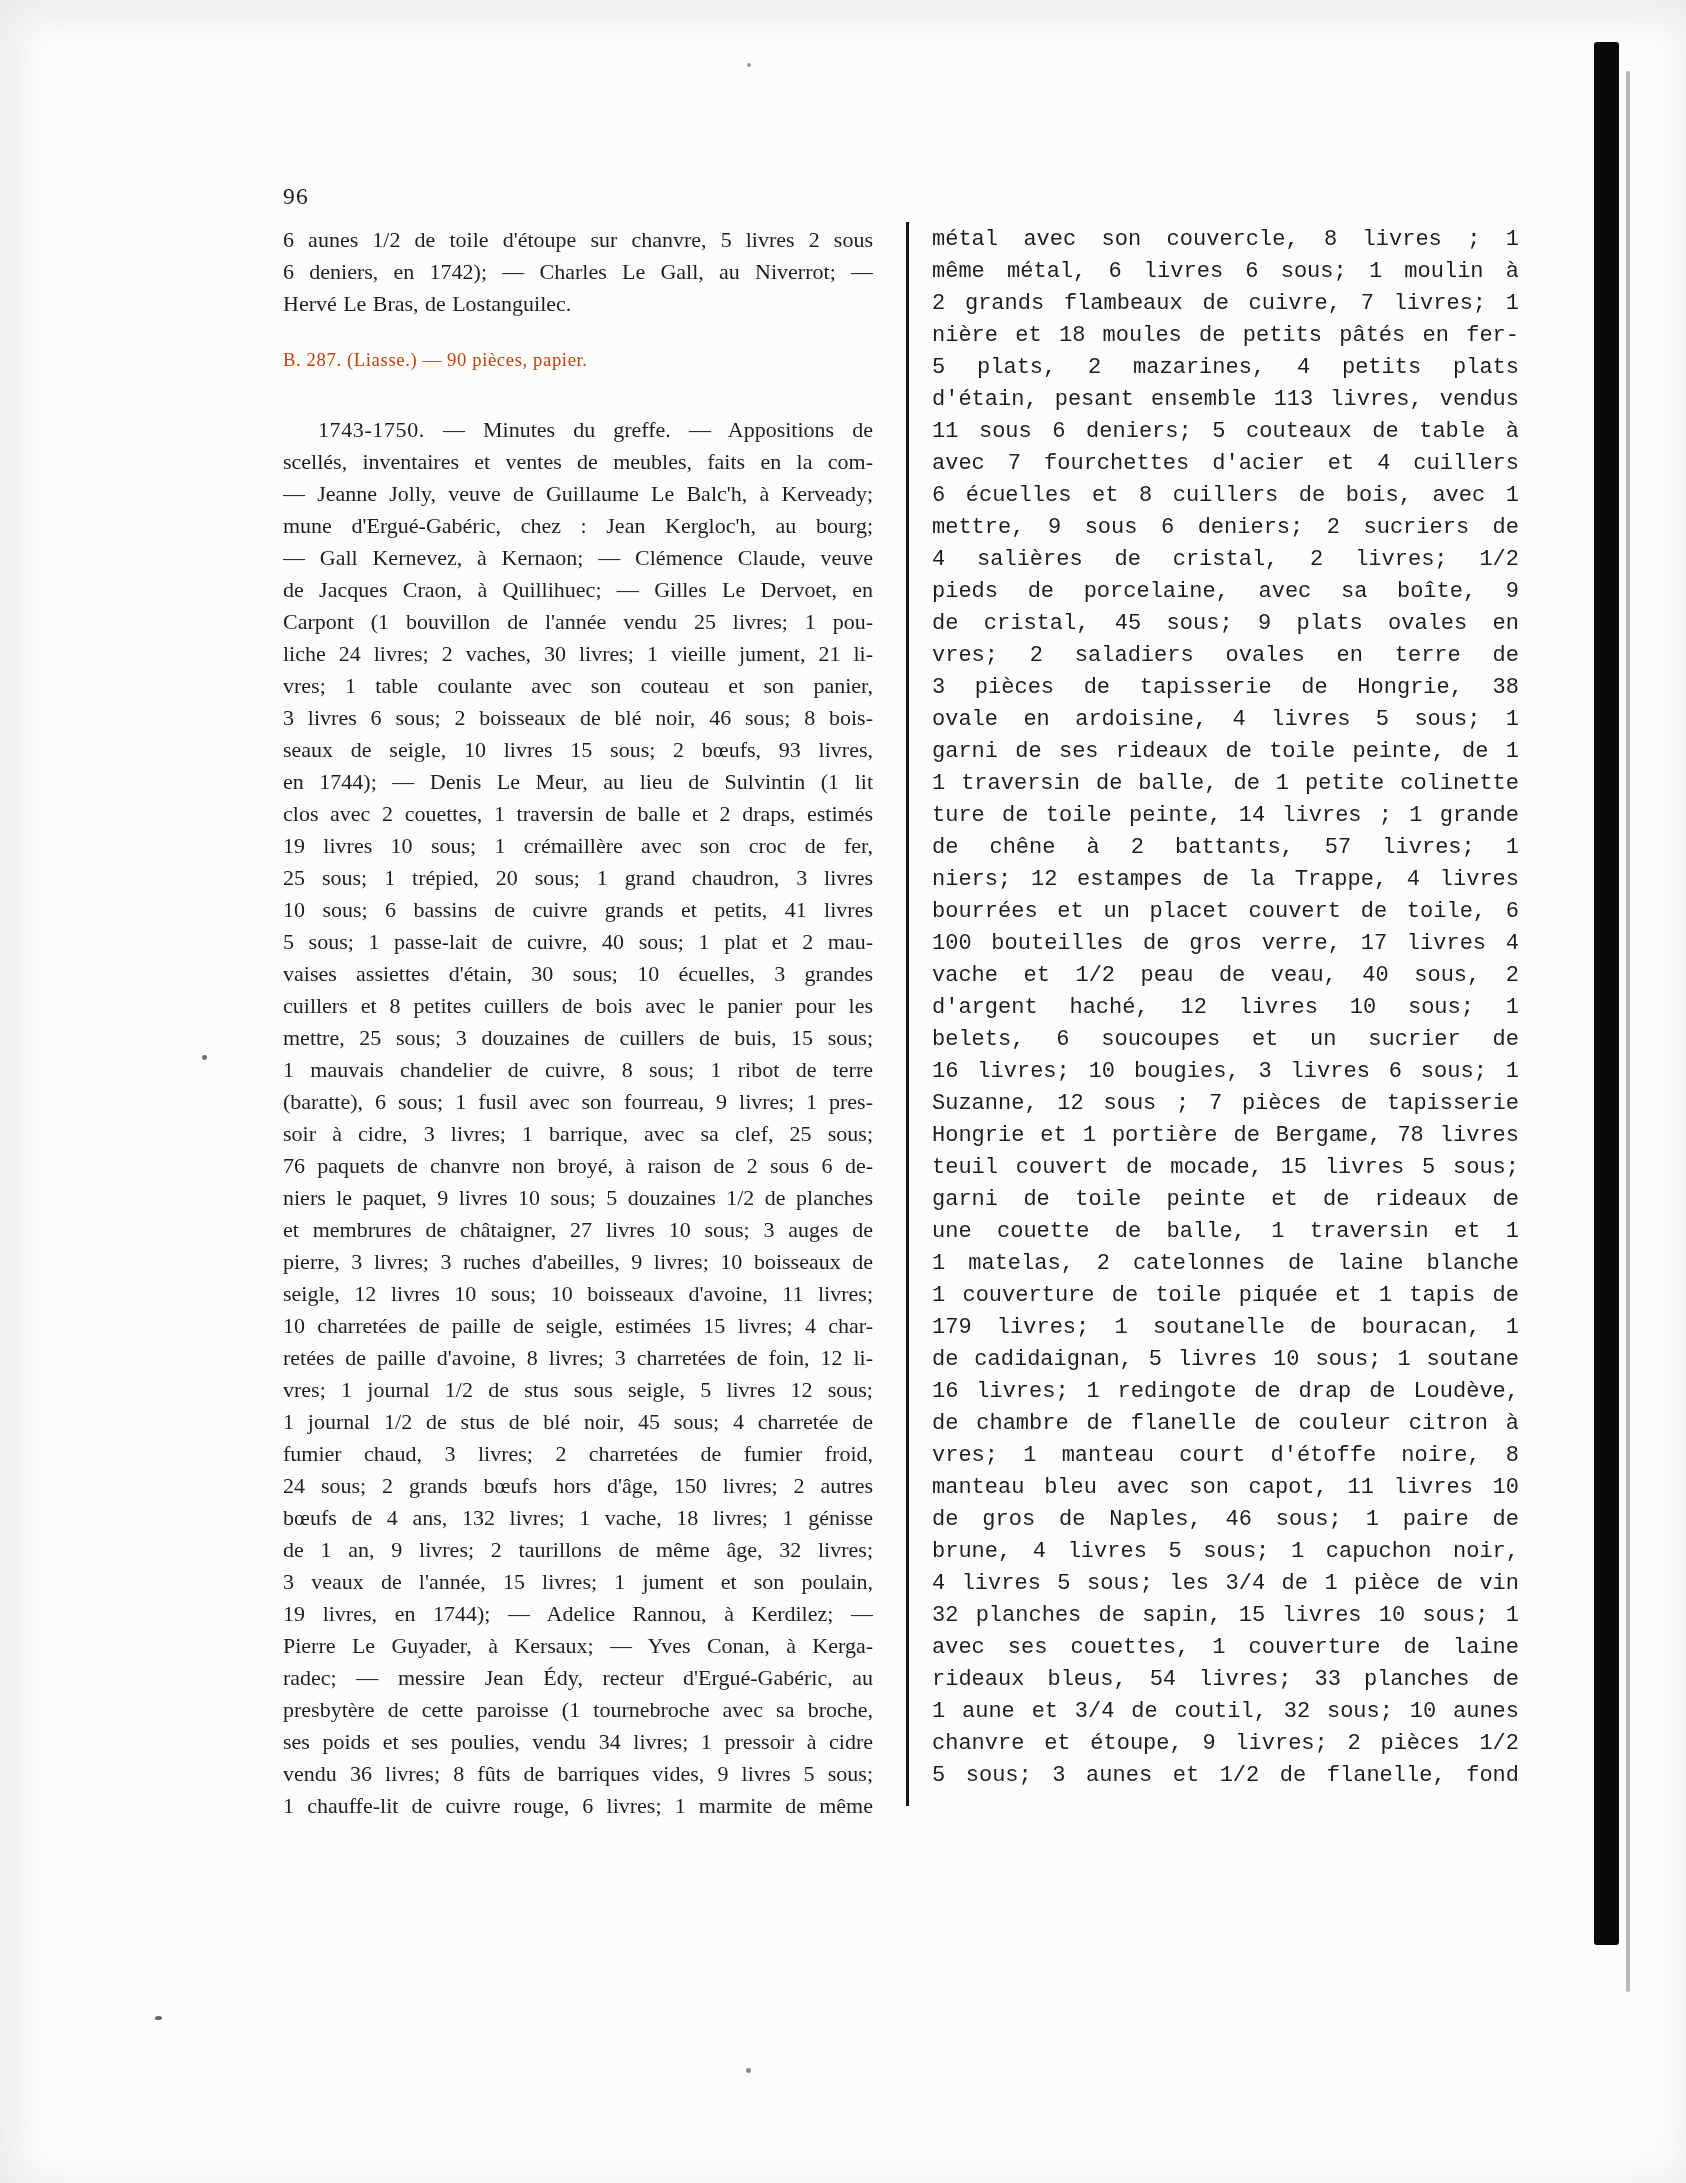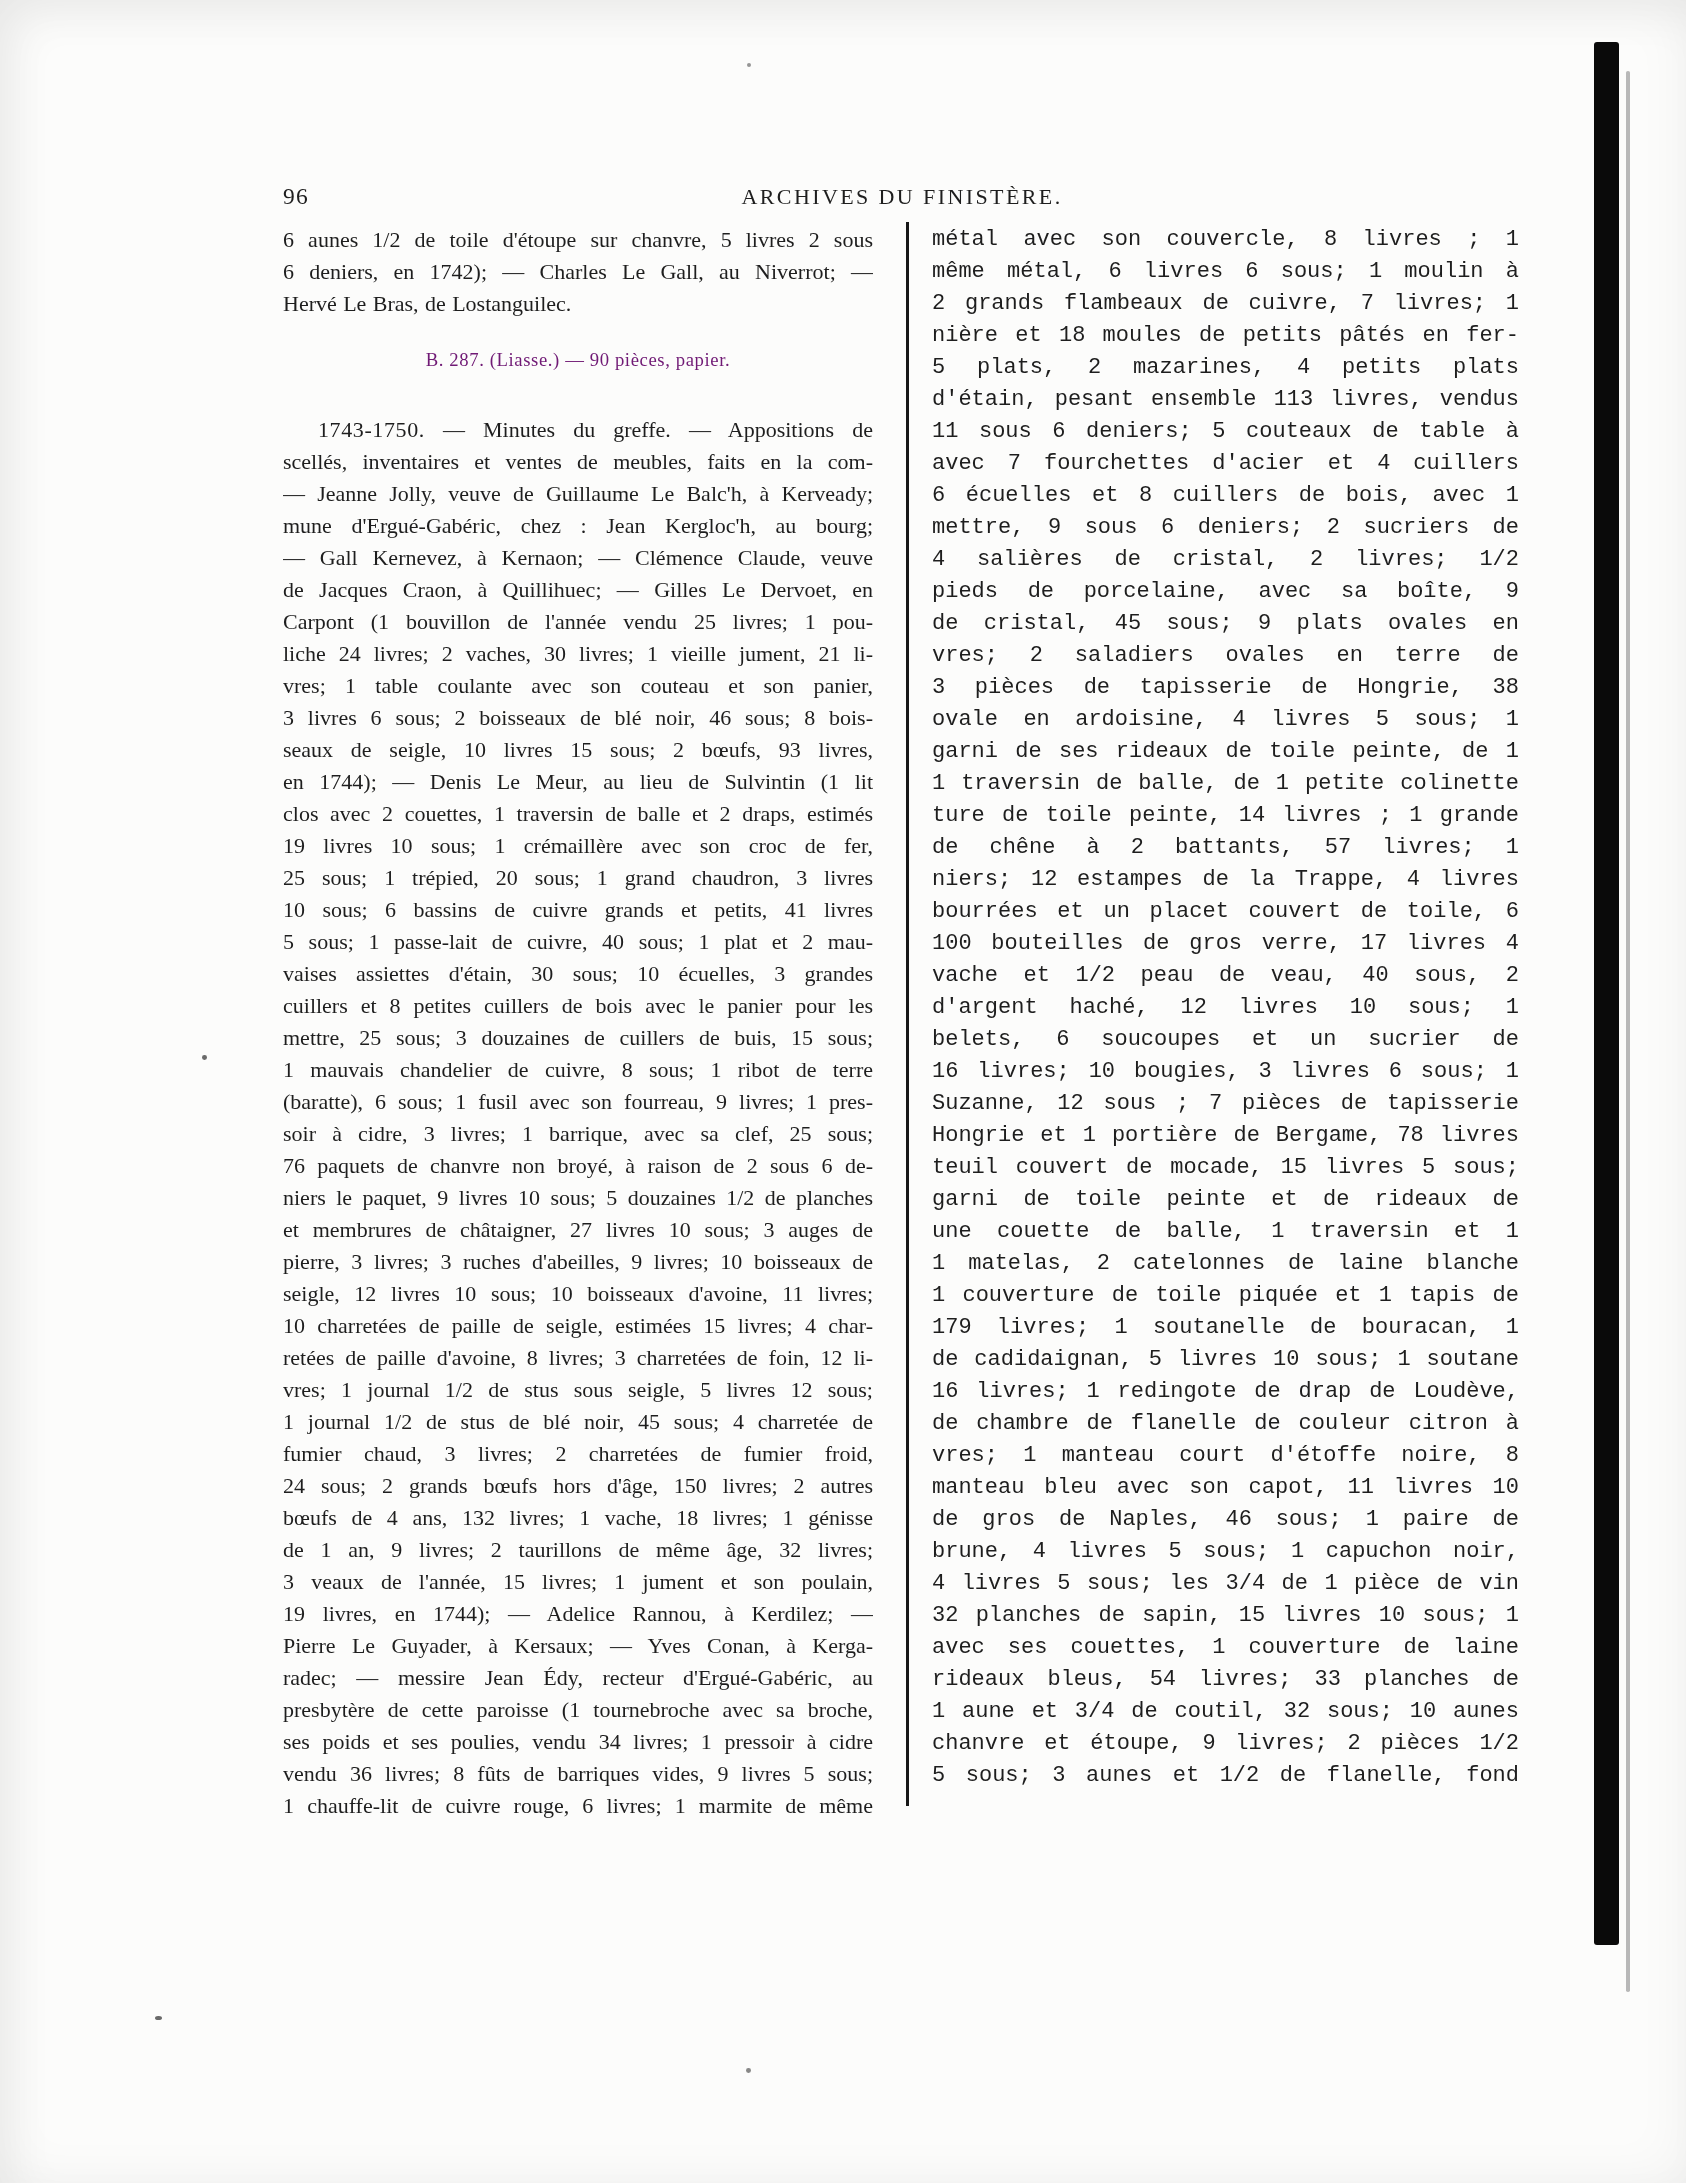"ARCHIVES DU FINISTÈRE." div.running-header { html: <div>ARCHIVES DU FINISTÈRE.</div> -> none }
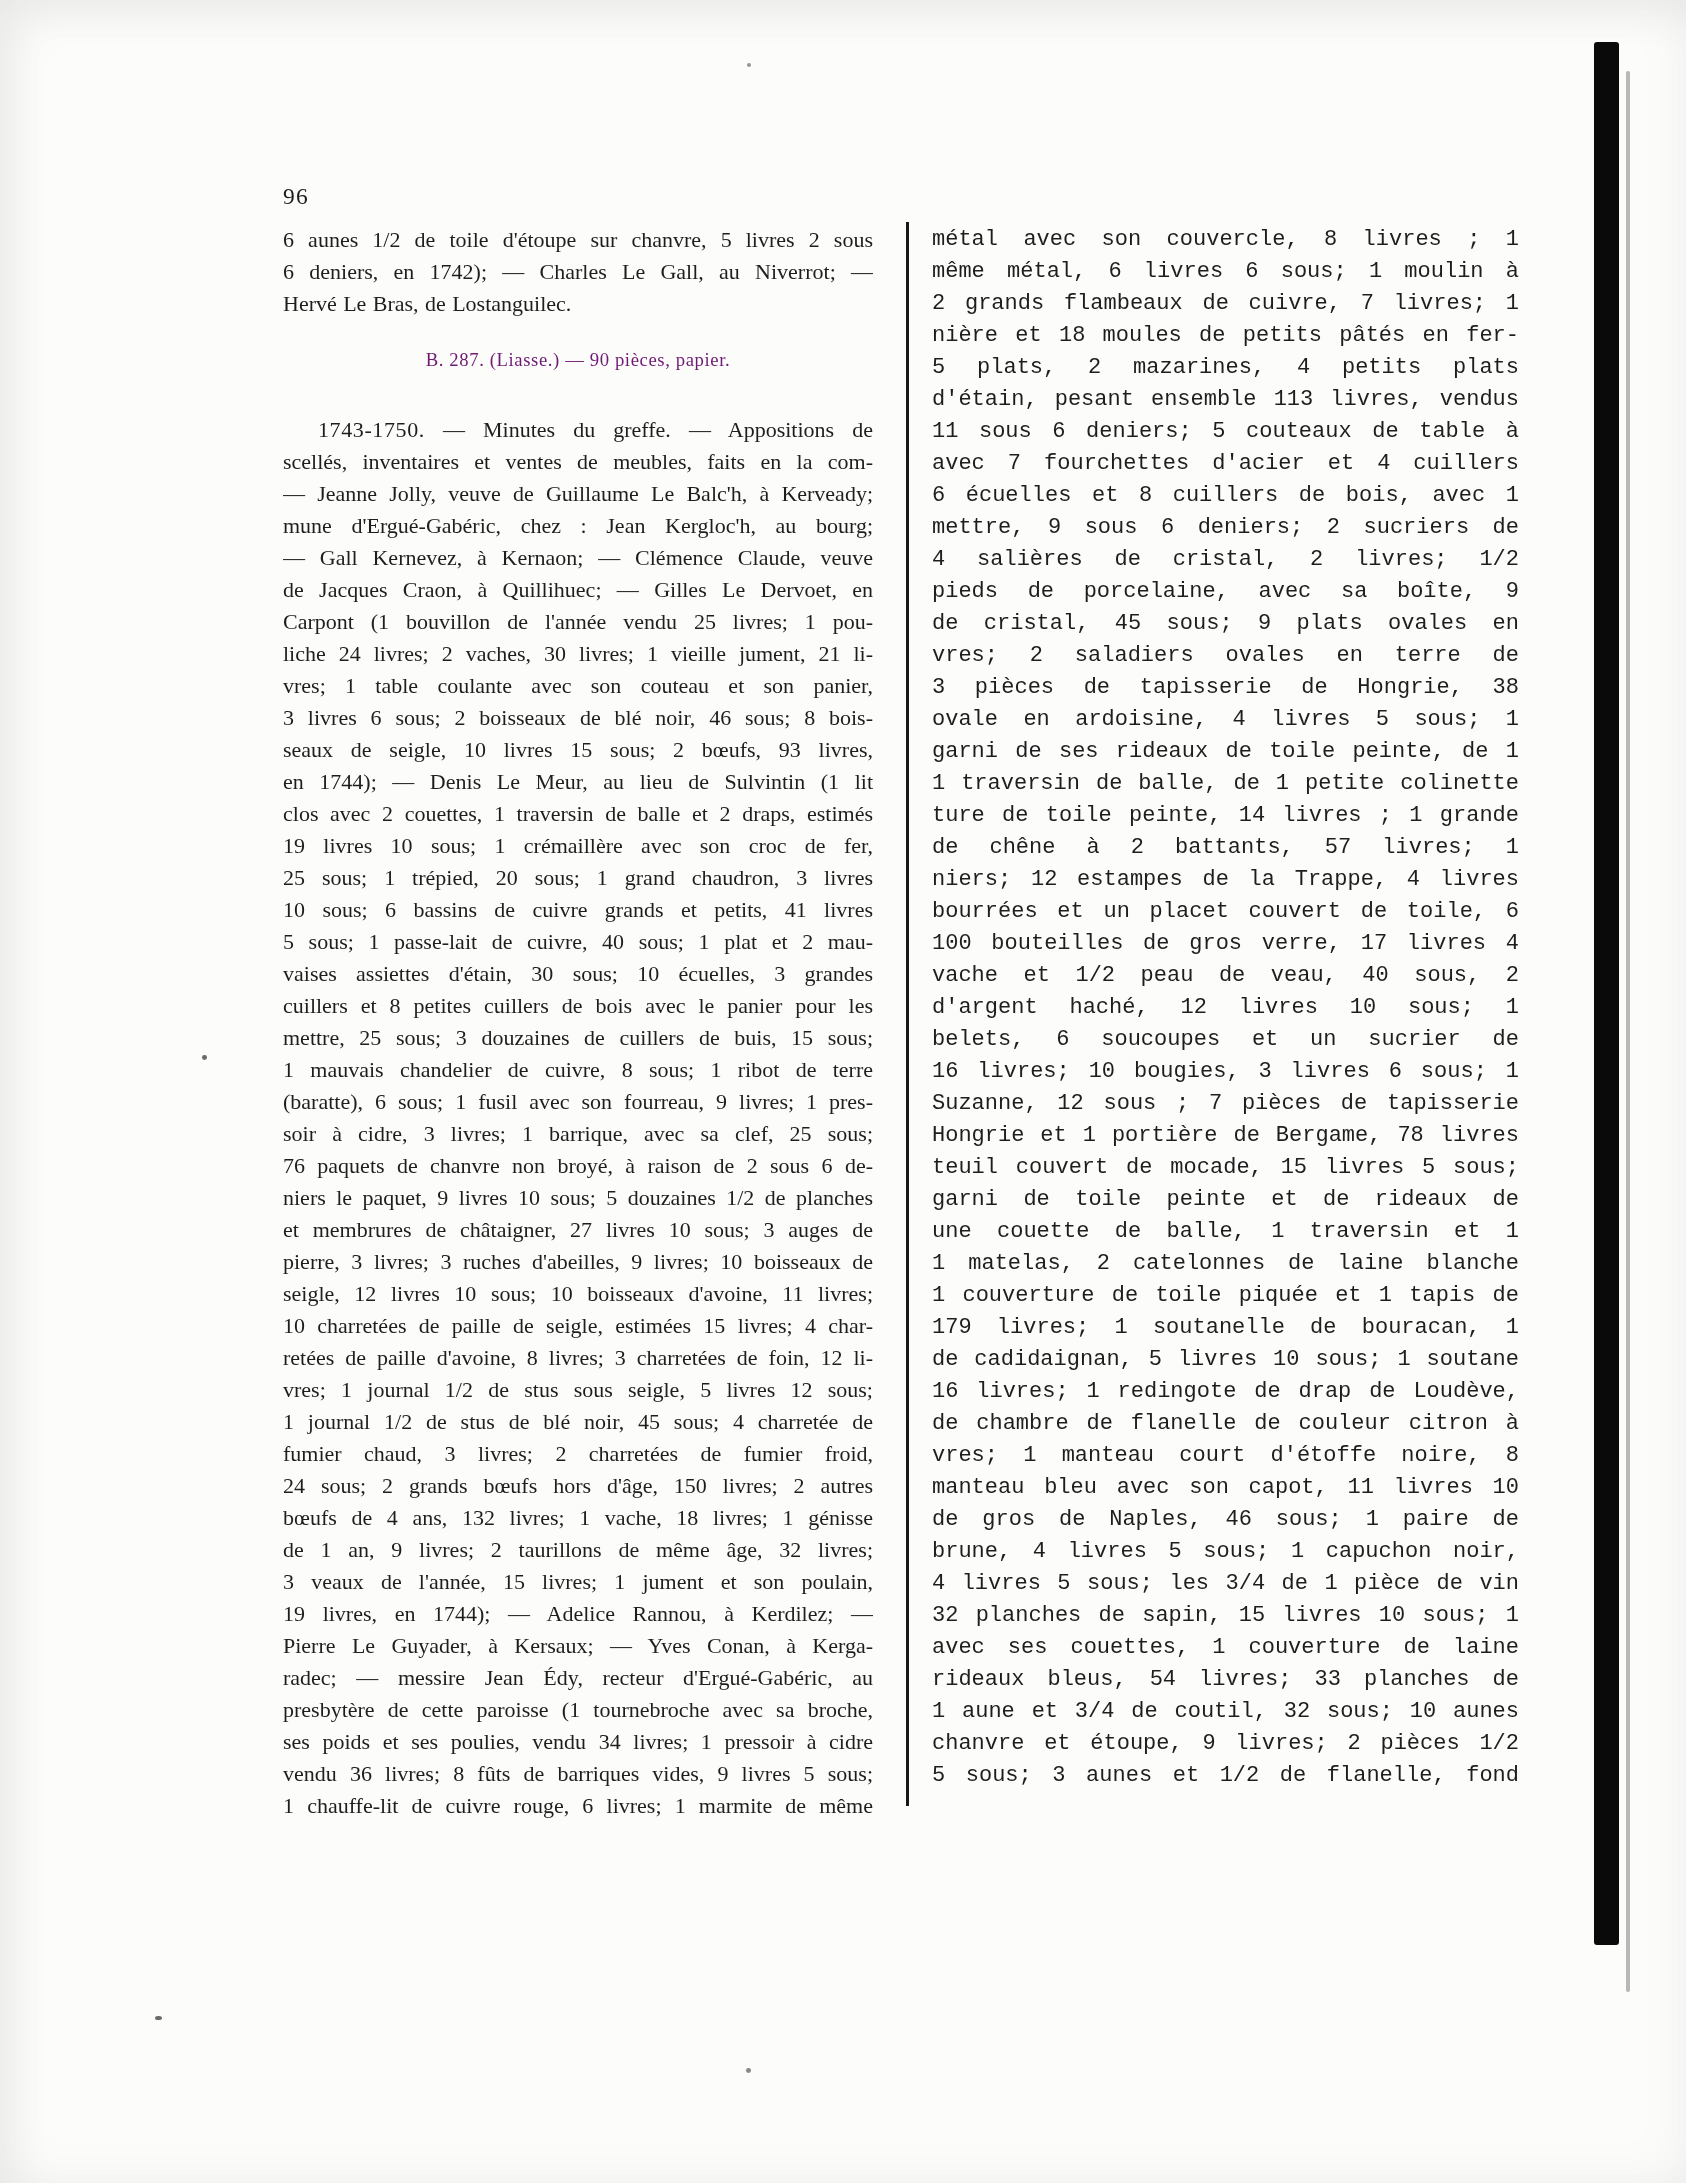"B. 287. (Liasse.) — 90" .entry-heading { color: #701a75 -> #c2410c; text-align: center -> left }
